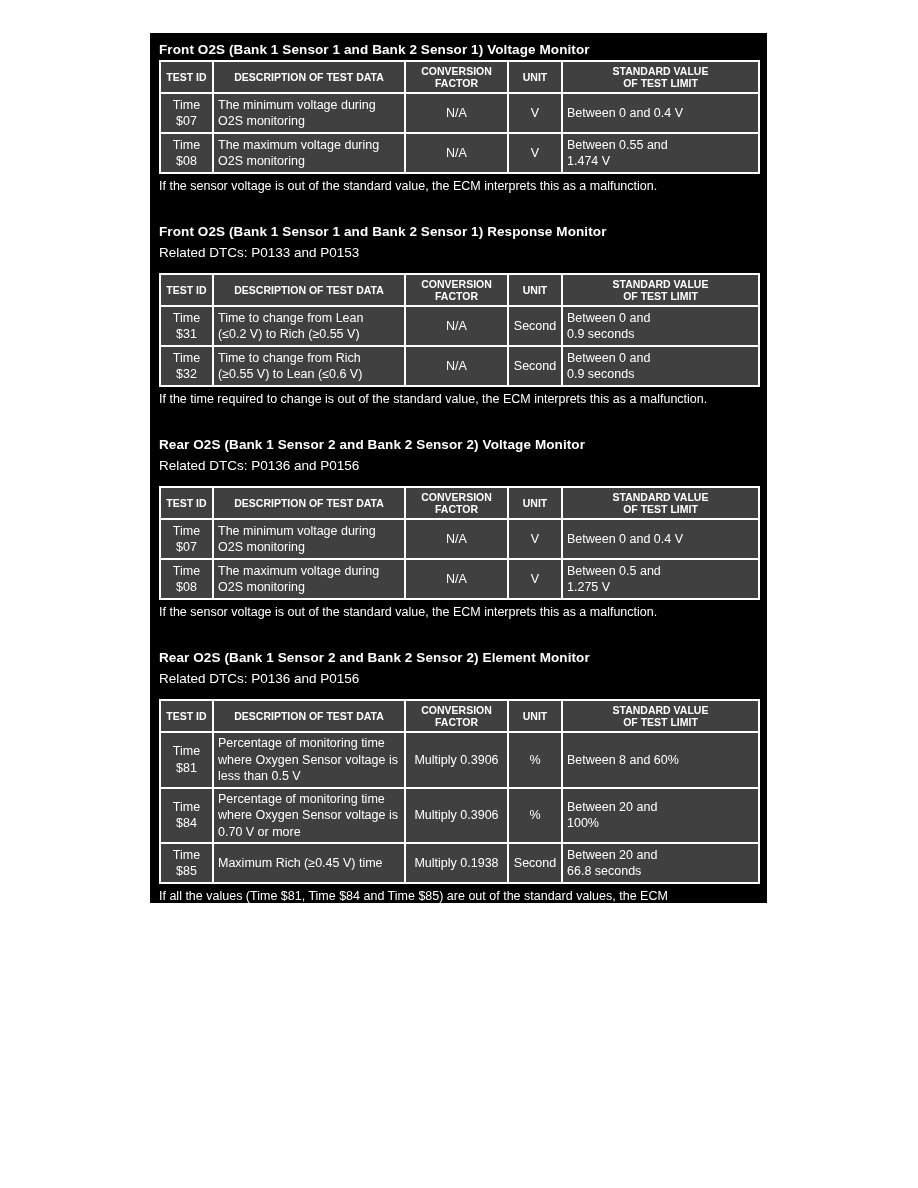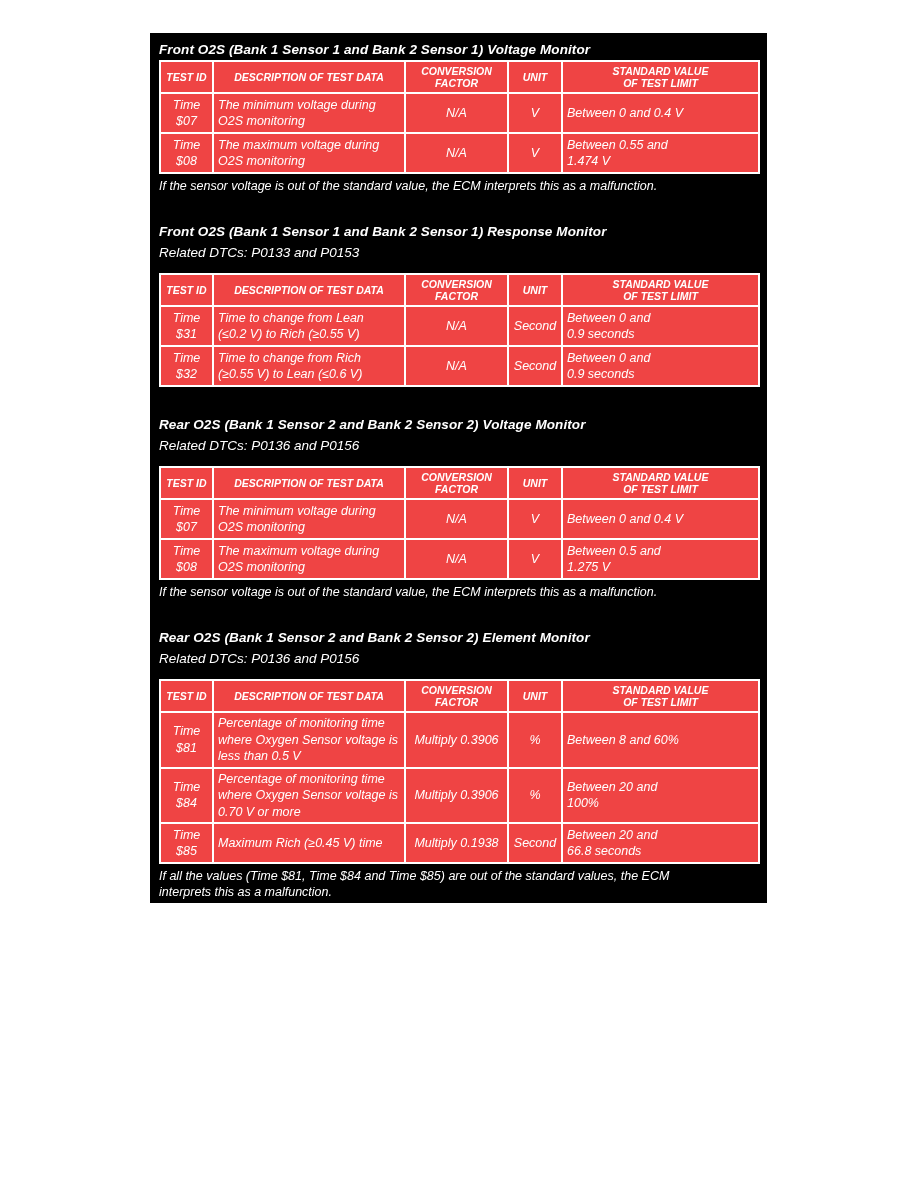"Front O2S (Bank 1 Sensor" .section { font-style: italic -> none }
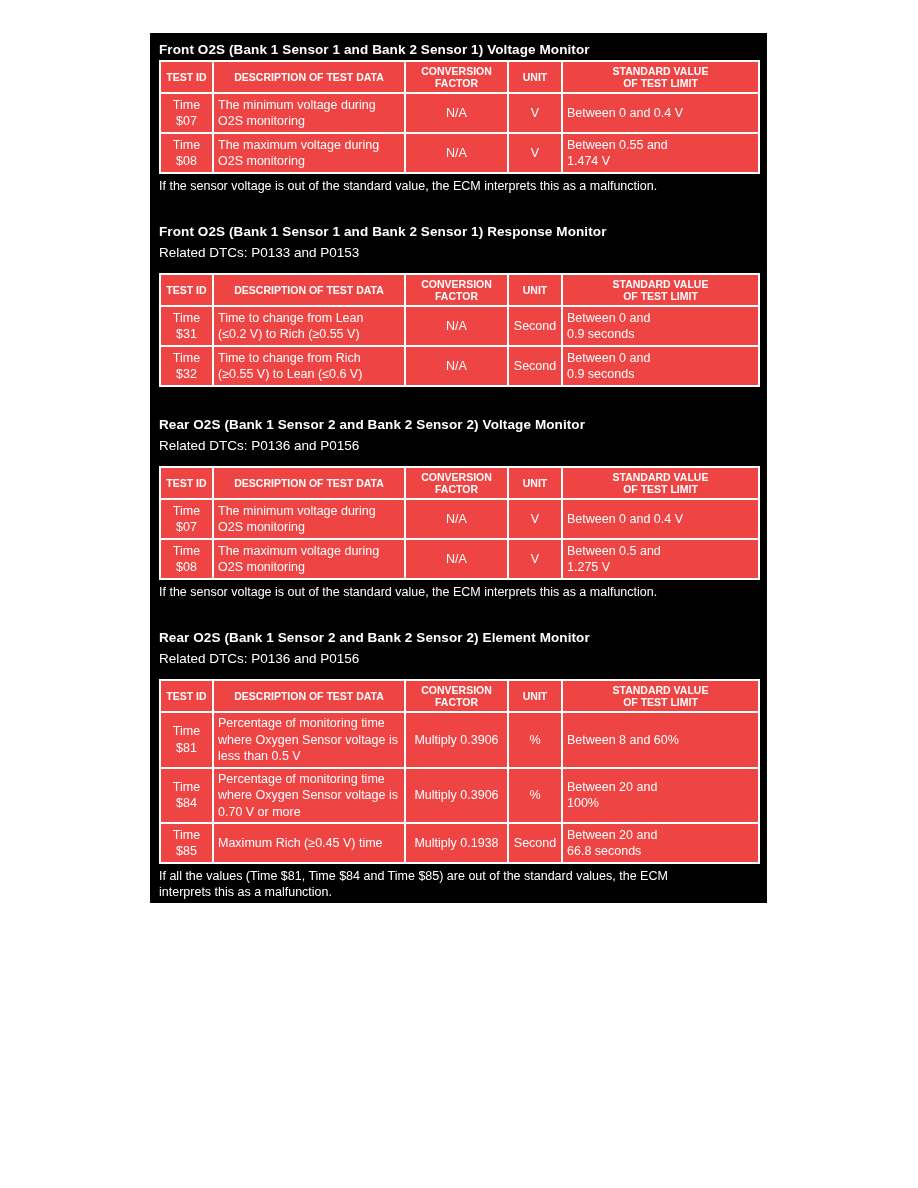"TEST ID" table.data-table { background: #ef4444 -> #404040 }
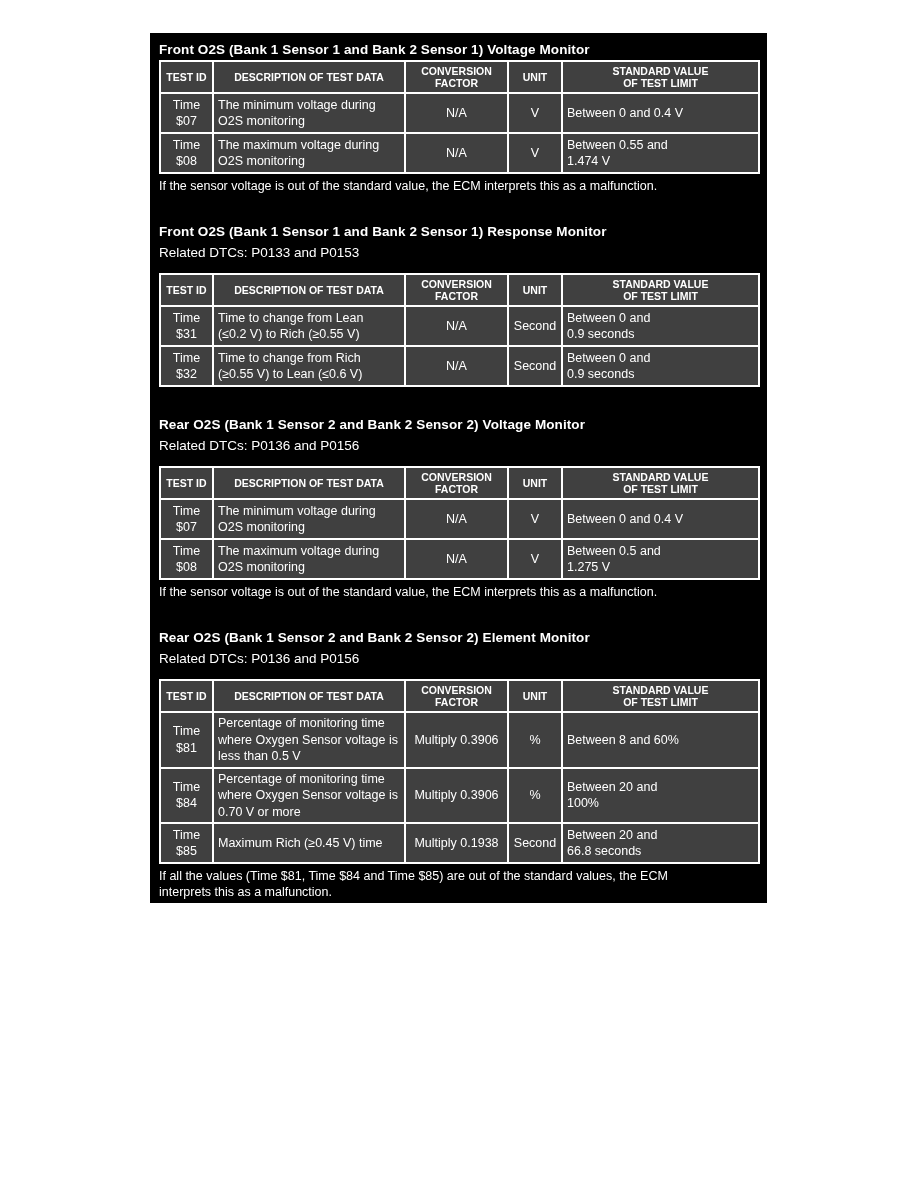"If the time required to" div.footnote { html: none -> <div>If the time required to change is out of the standard value, the ECM interprets this as a malfunction.</div> }
